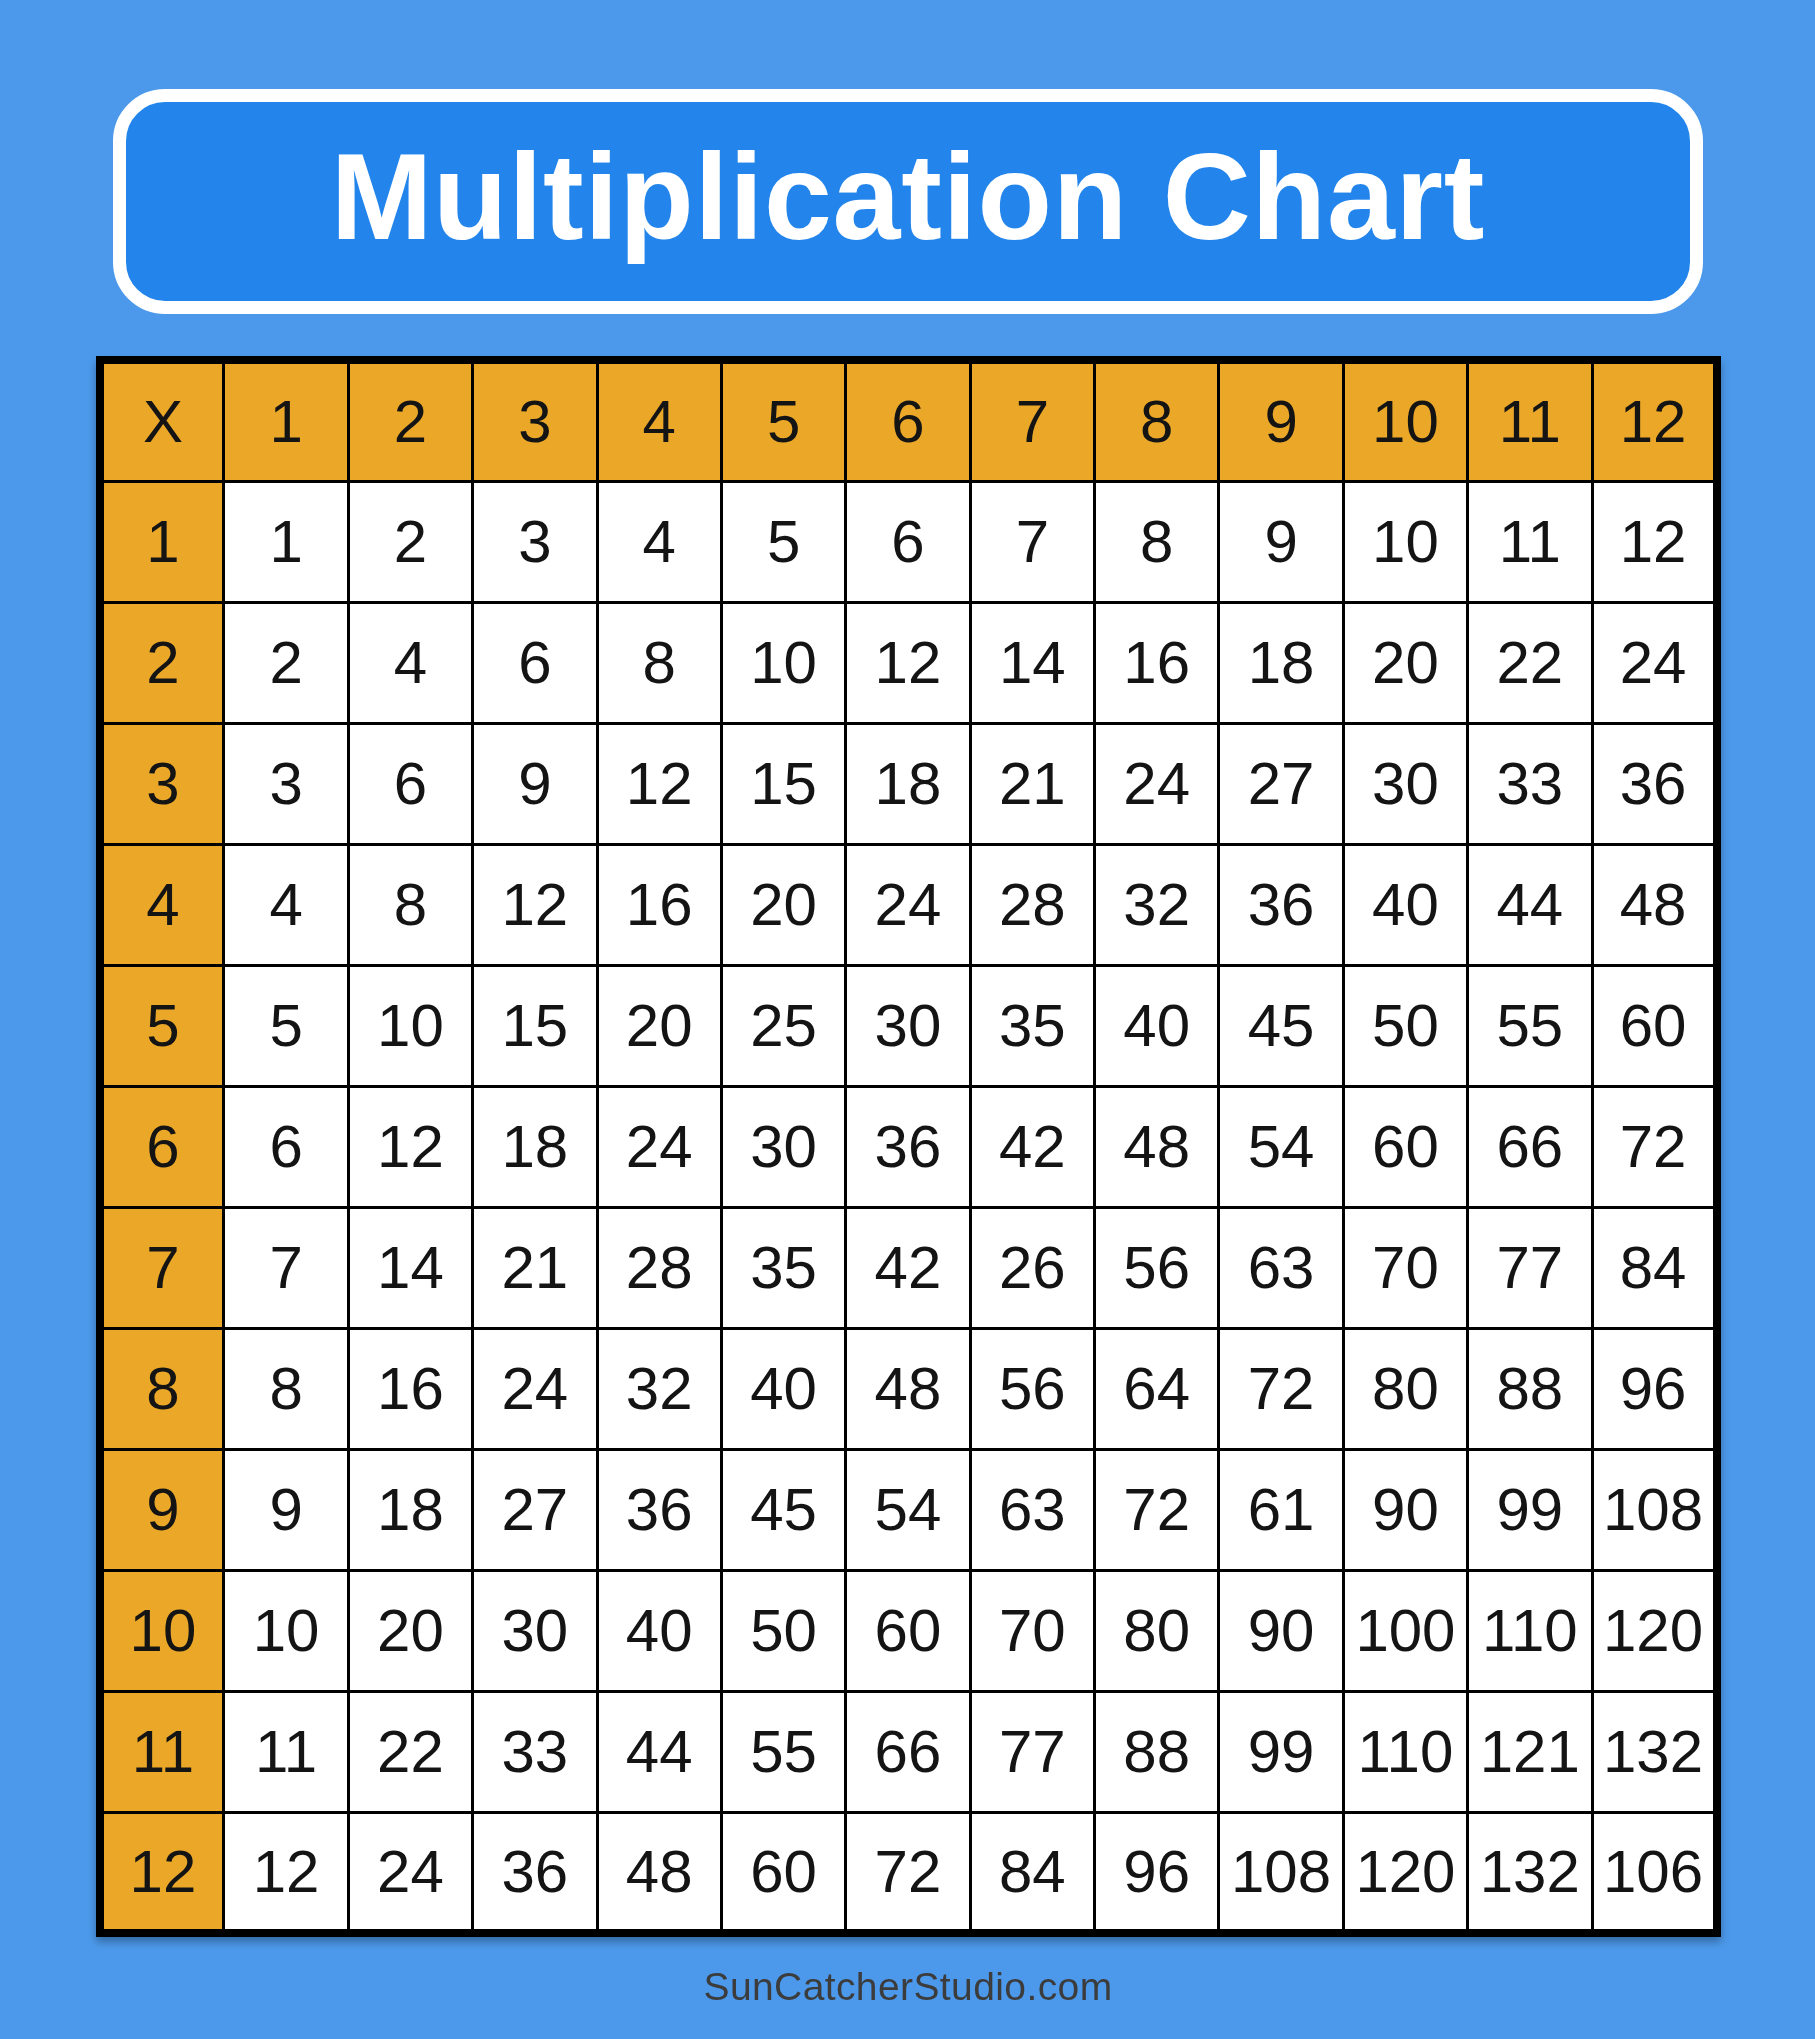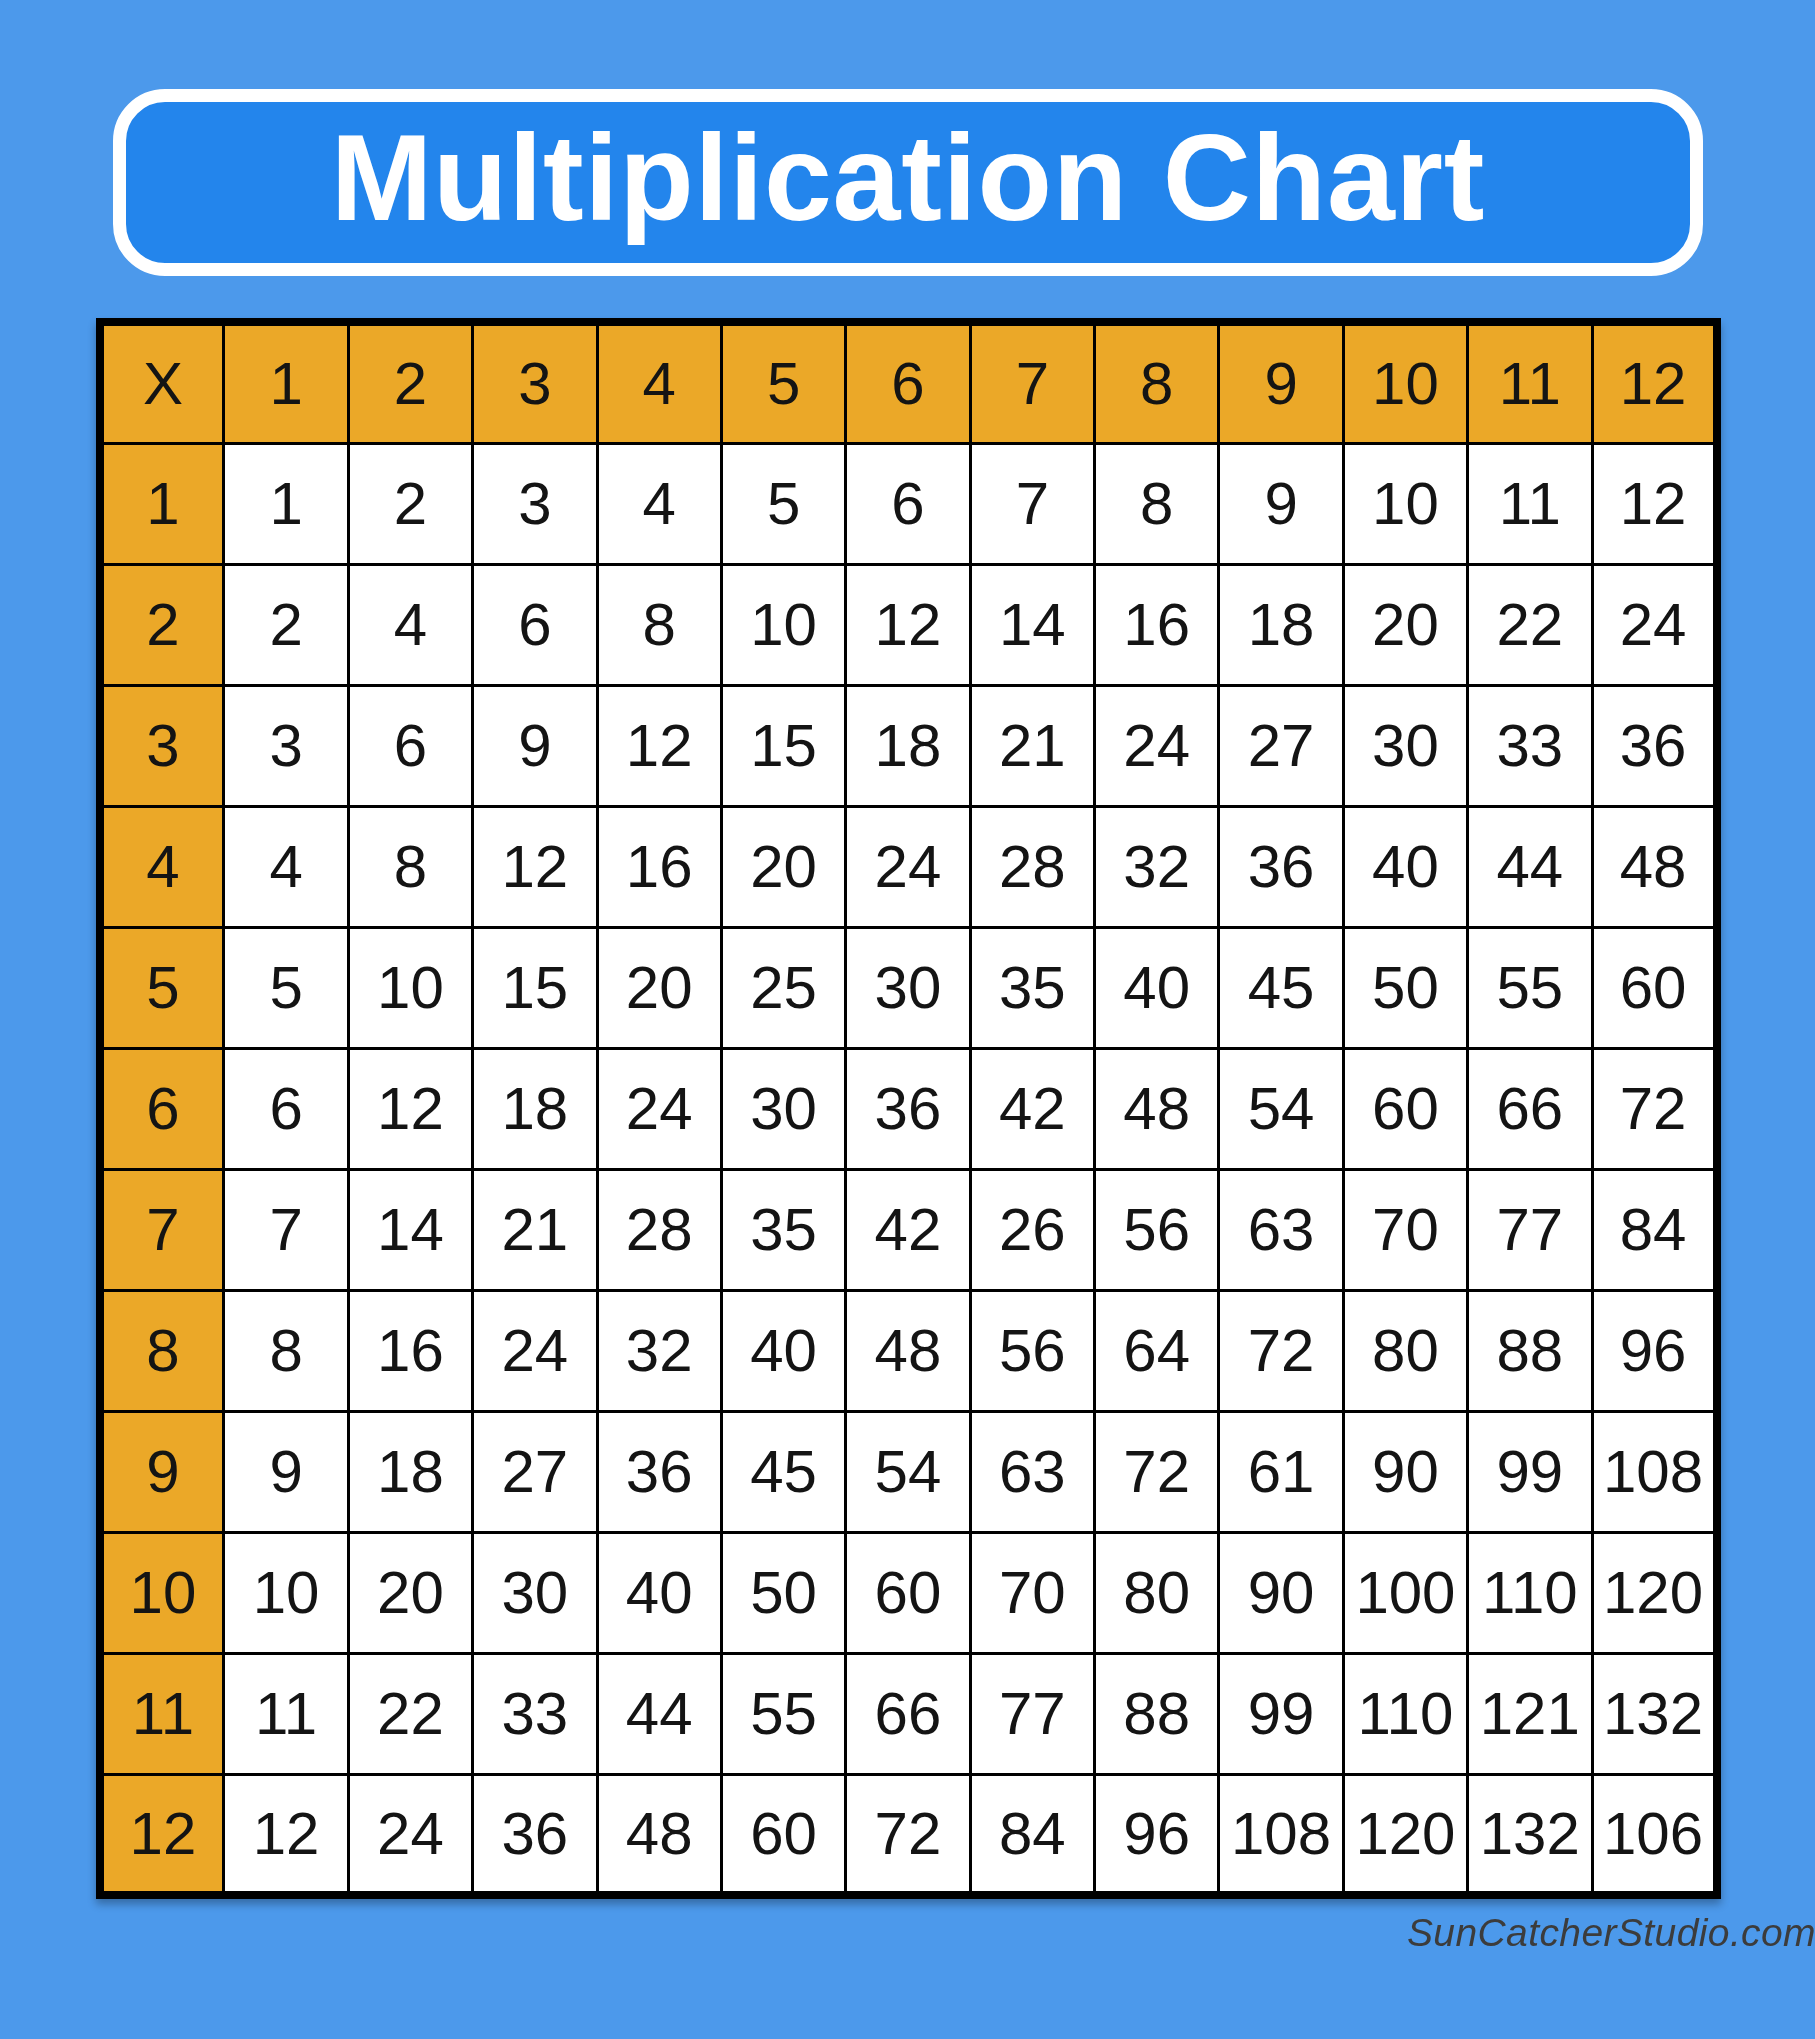"Multiplication Chart" .title-banner { height: 187px -> 225px }
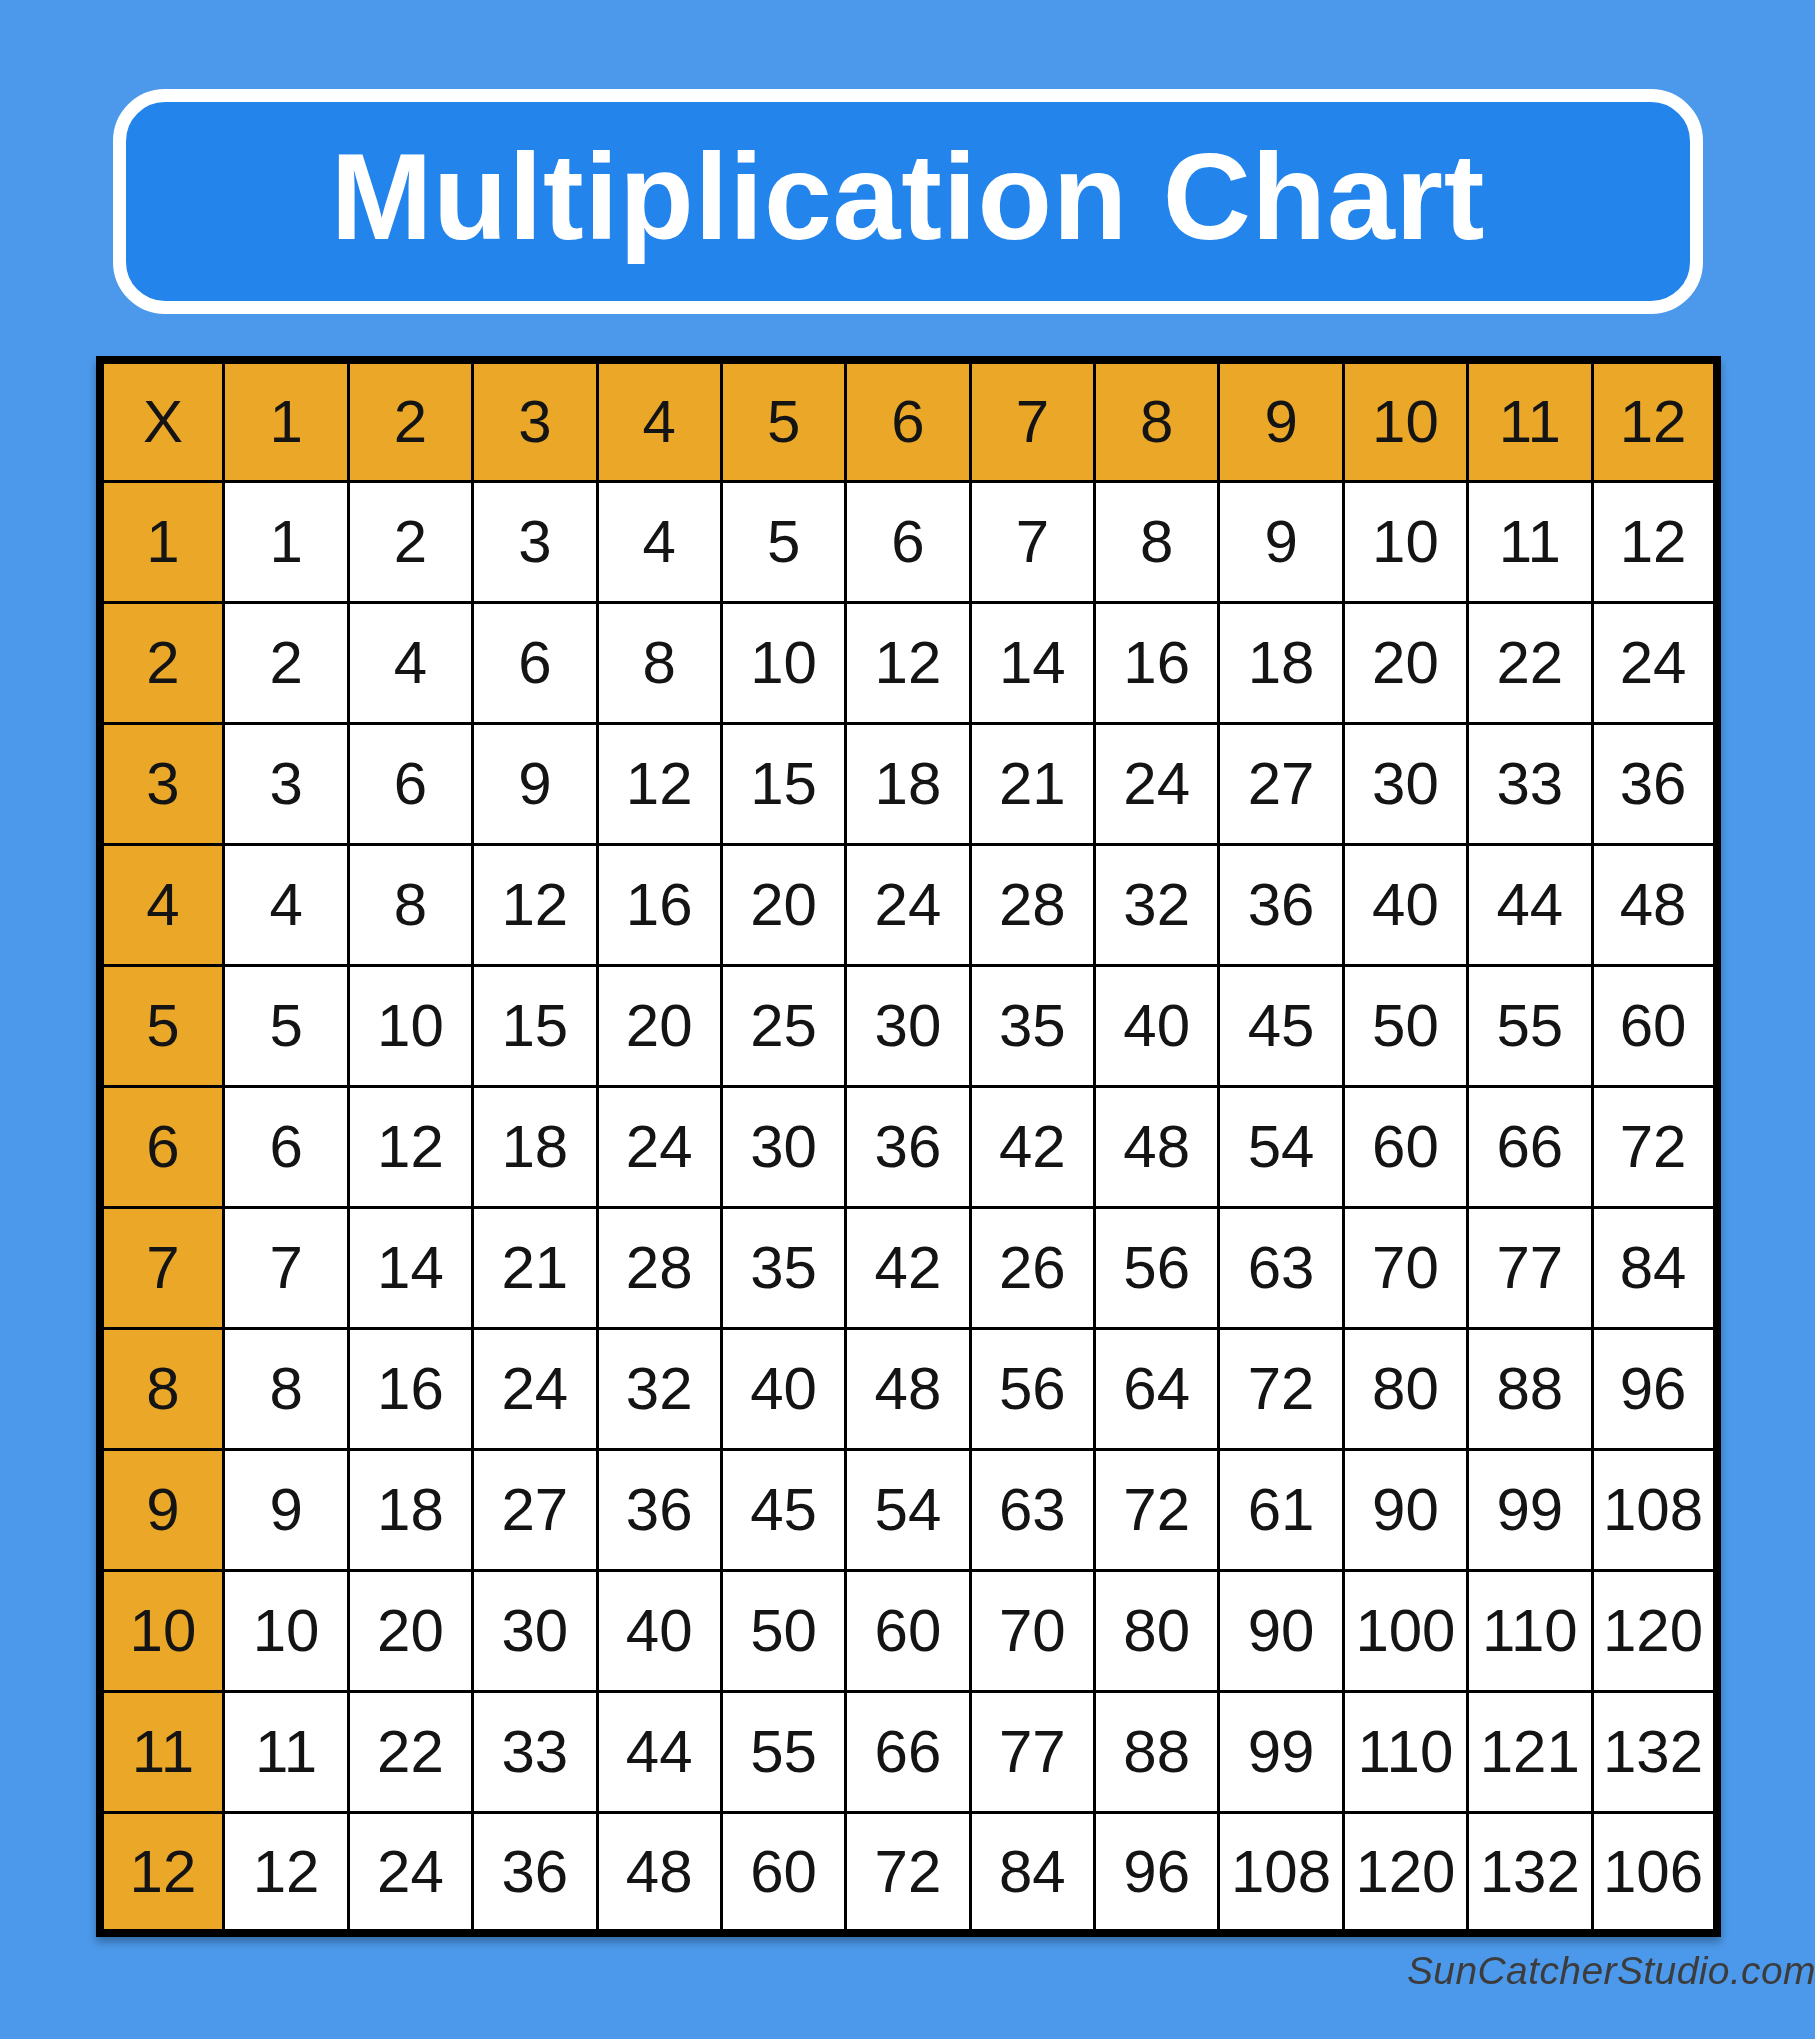"SunCatcherStudio.com" .footer { font-style: italic -> none; margin-top: 12px -> 28px; text-align: right -> center }
